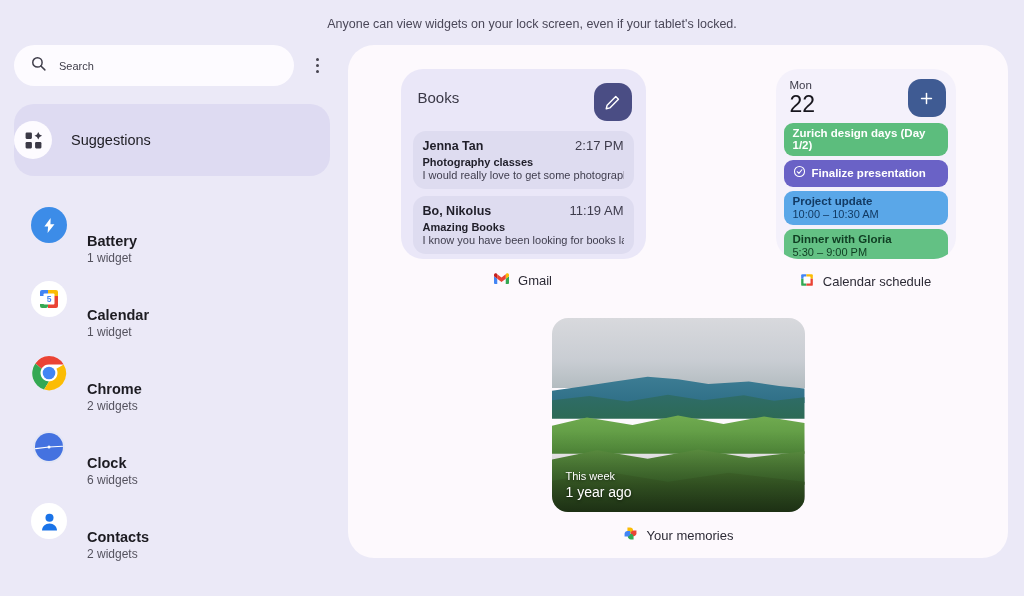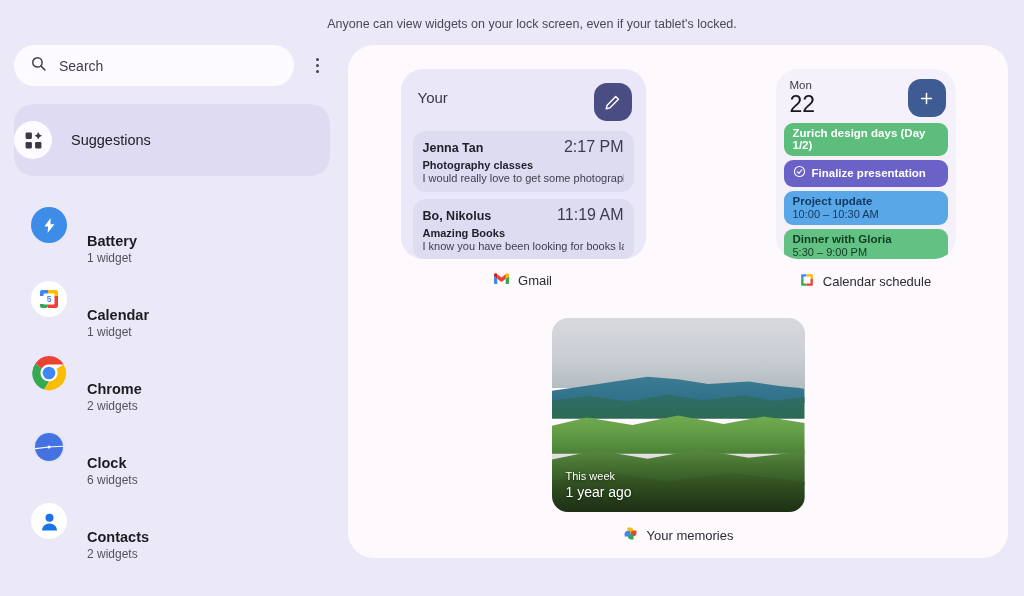"Search" .search-text { font-size: 14px -> 11px }
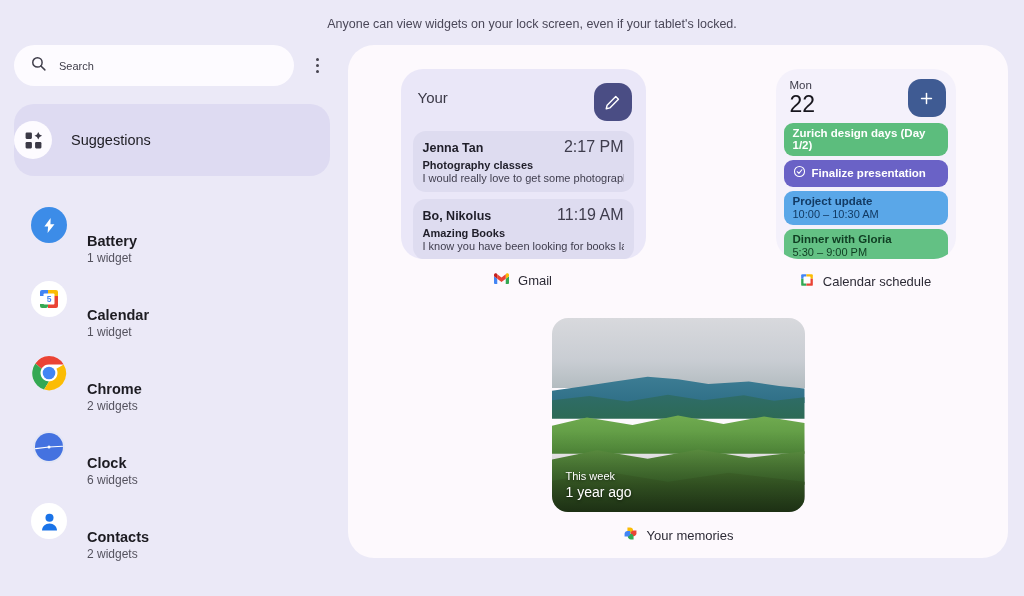"Your" span.gmail-inbox { text: Your -> Books }
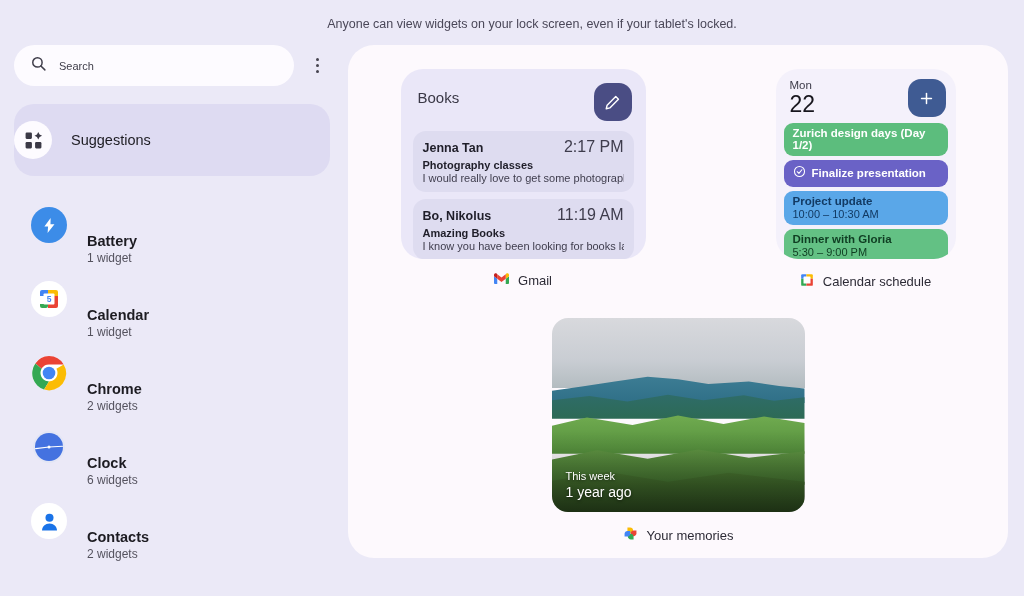"2:17 PM" .mail-time { font-size: 16px -> 13px }
